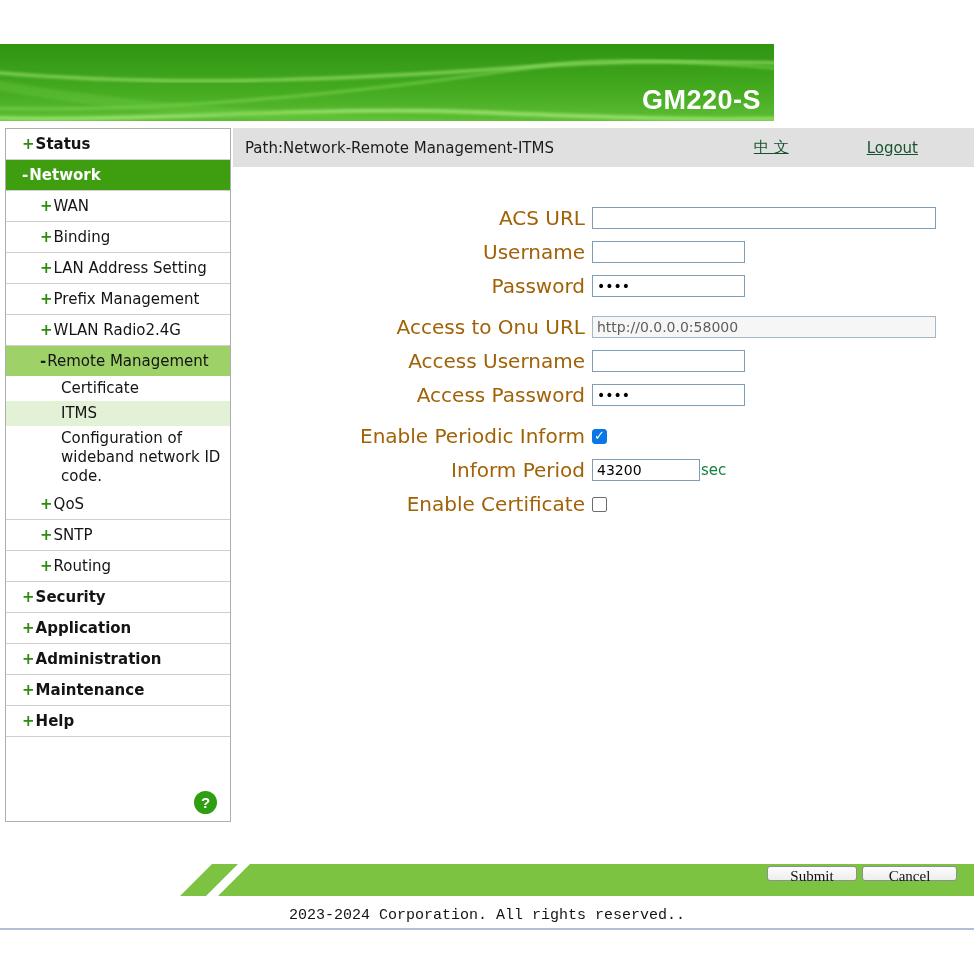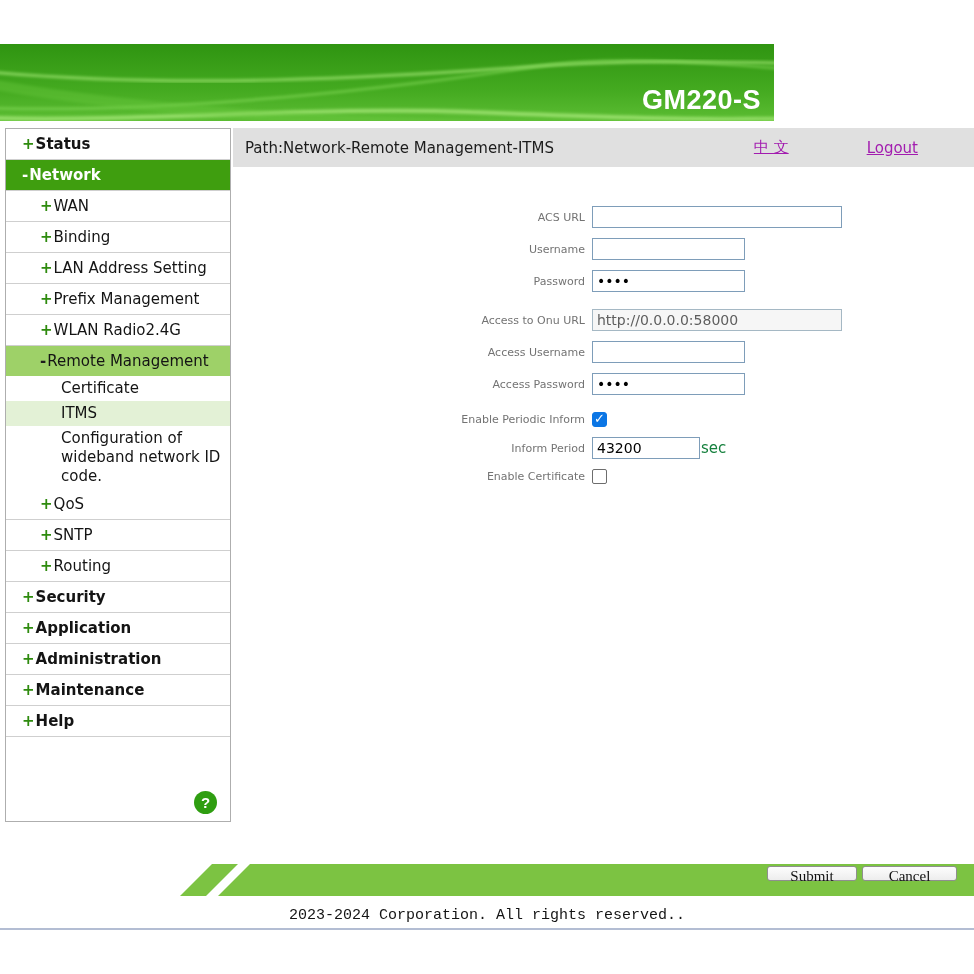"中 文" .lang-link,.logout-link { color: #a21caf -> #14532d }
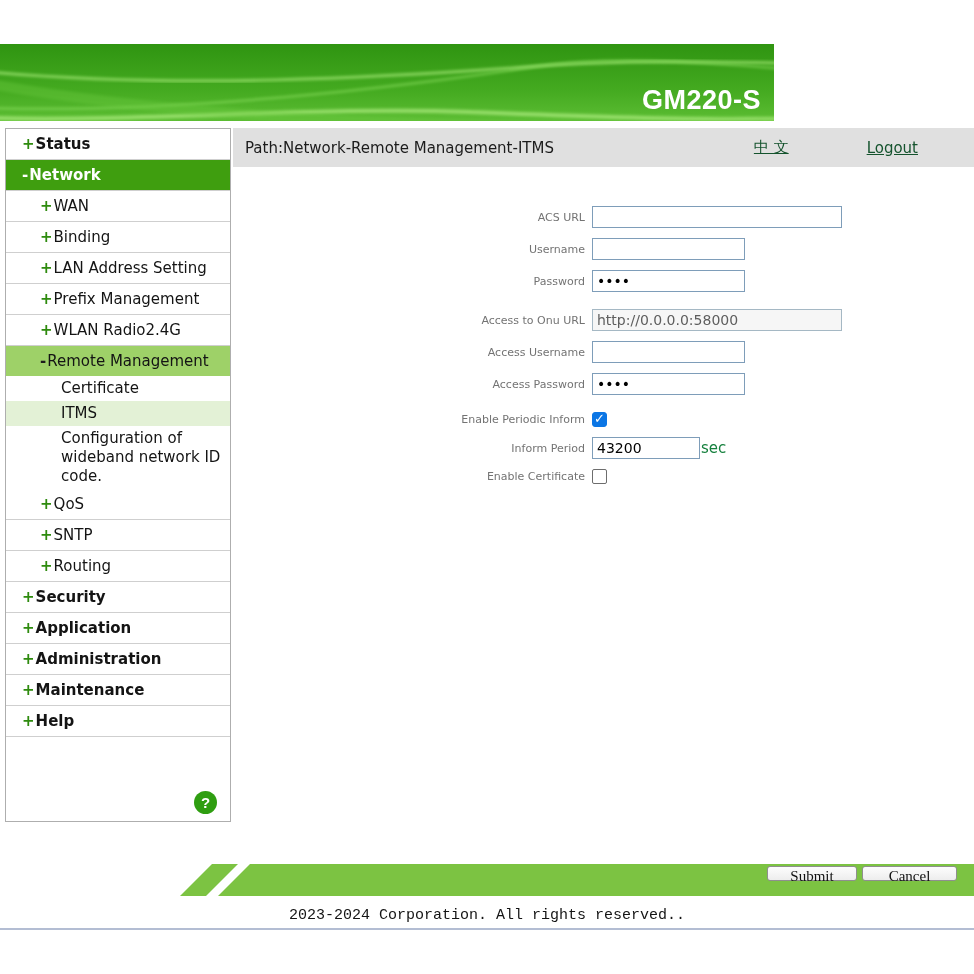"ACS URL" .flabel { color: #737373 -> #a16207; font-size: 11px -> 20px }
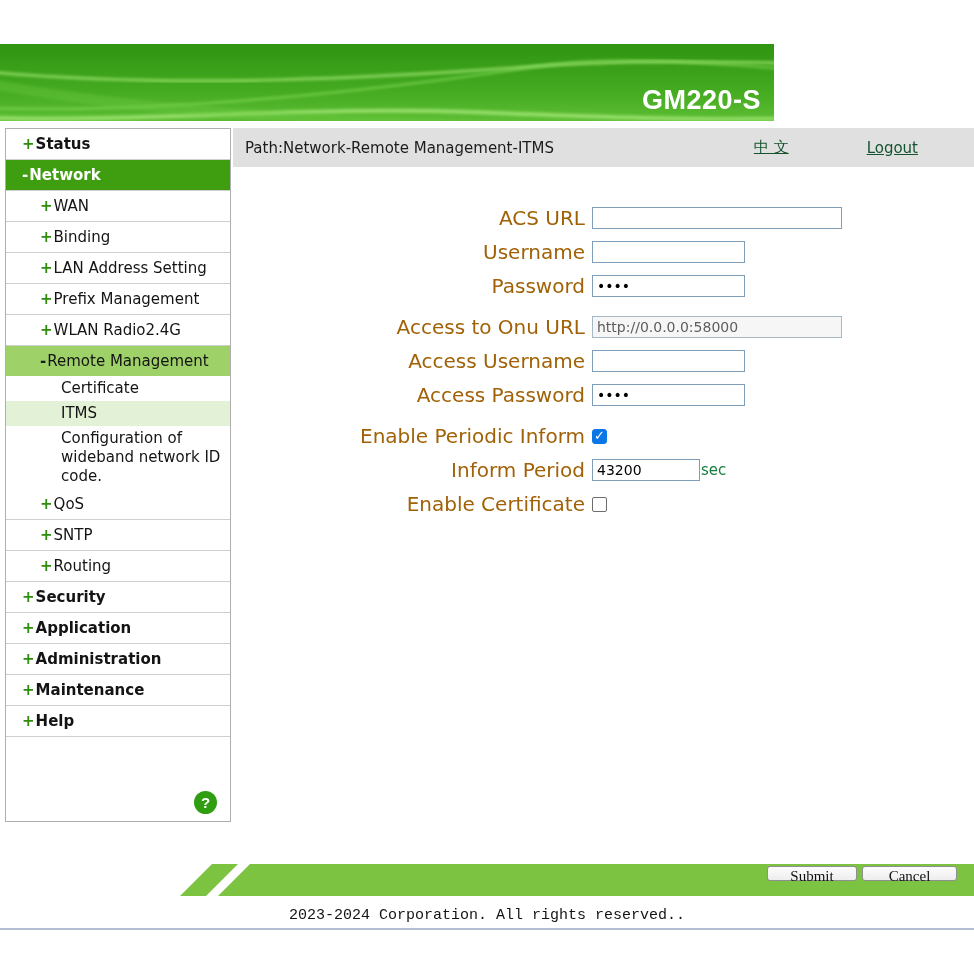"http://0.0.0.0:58000" .tinput.wide { width: 250px -> 344px }
